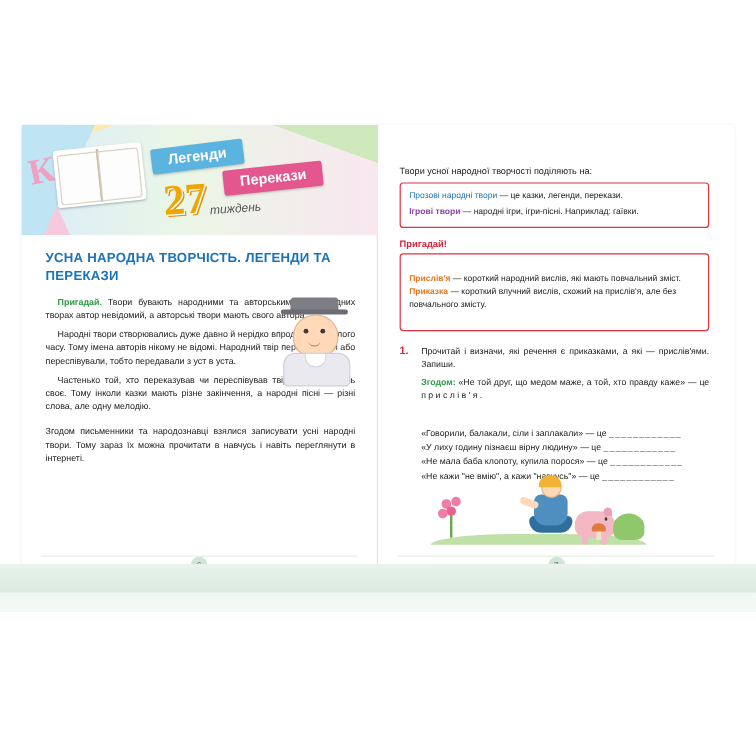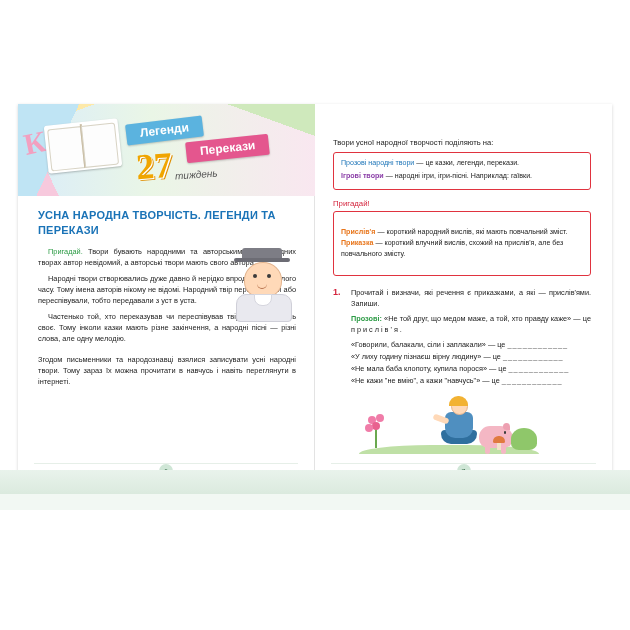"Пригадай!" .remember { font-weight: normal -> bold }
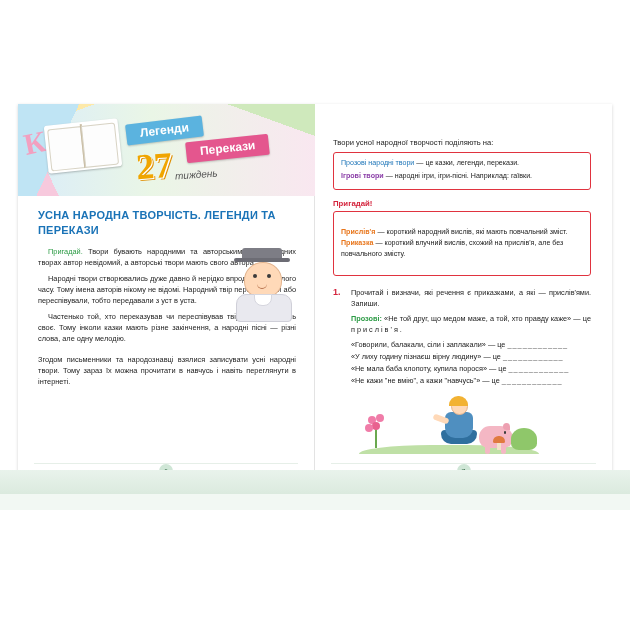"Пригадай." .tag-green { font-weight: normal -> bold }
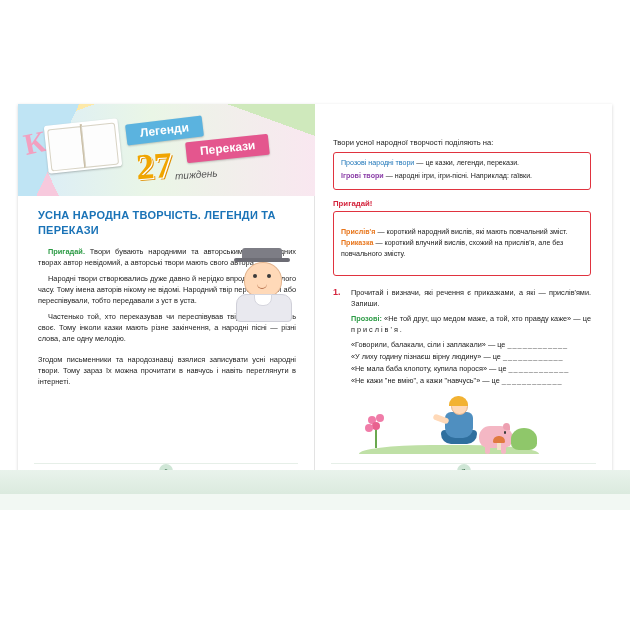"Прозові:" span.sample-label { text: Прозові -> Згодом }
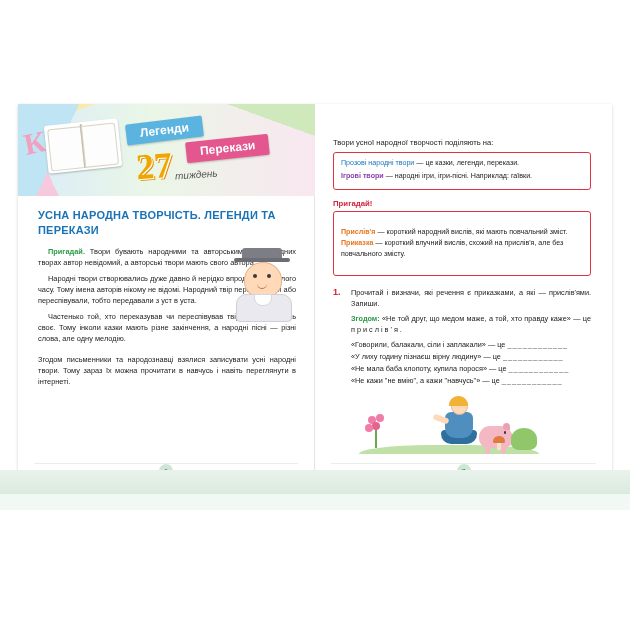"«Говорили, балакали, сіли і заплакали»" .items { margin-top: 4px -> 20px }
